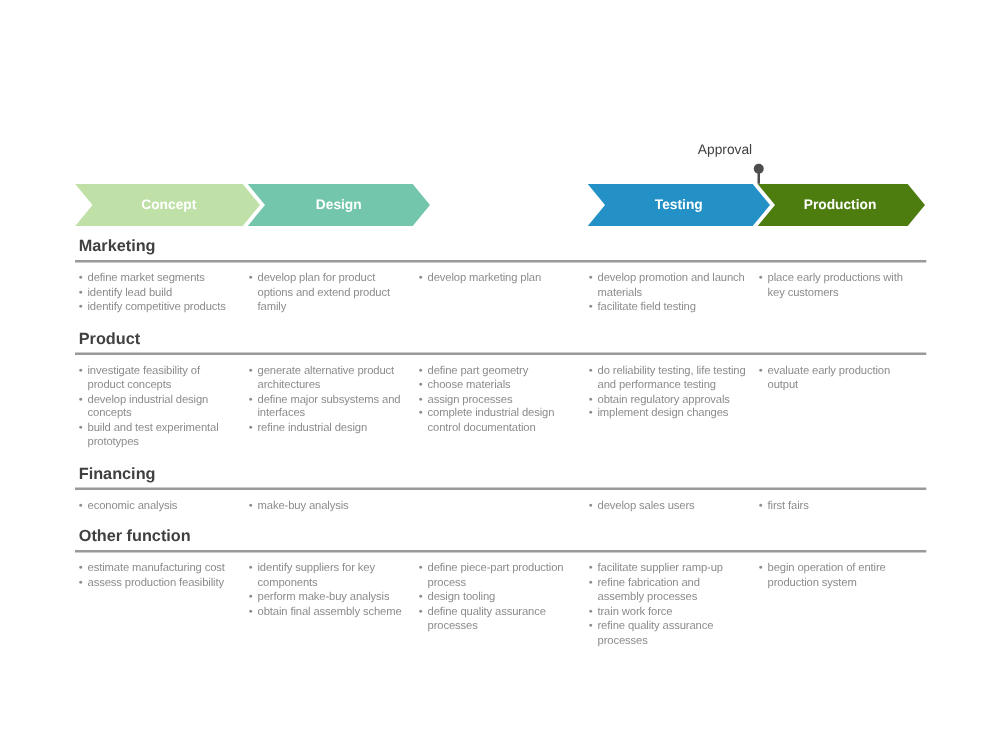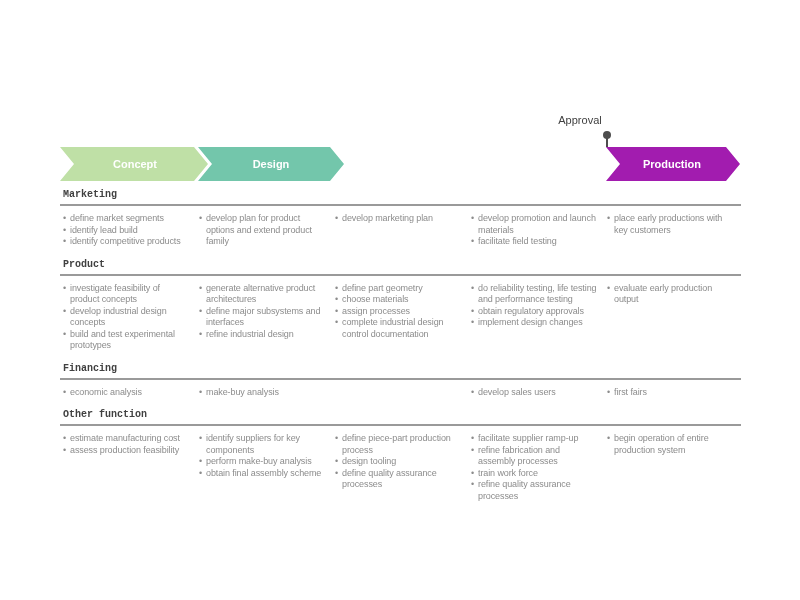"Testing" div.phase { html: none -> <div><span>Testing</span></div> }
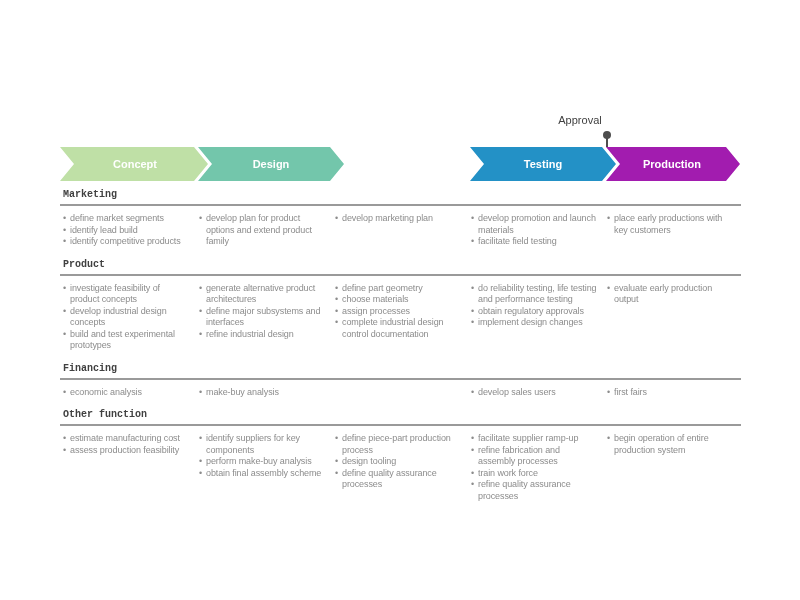"Production" div.phase { background: #a21caf -> #4d7c0f }
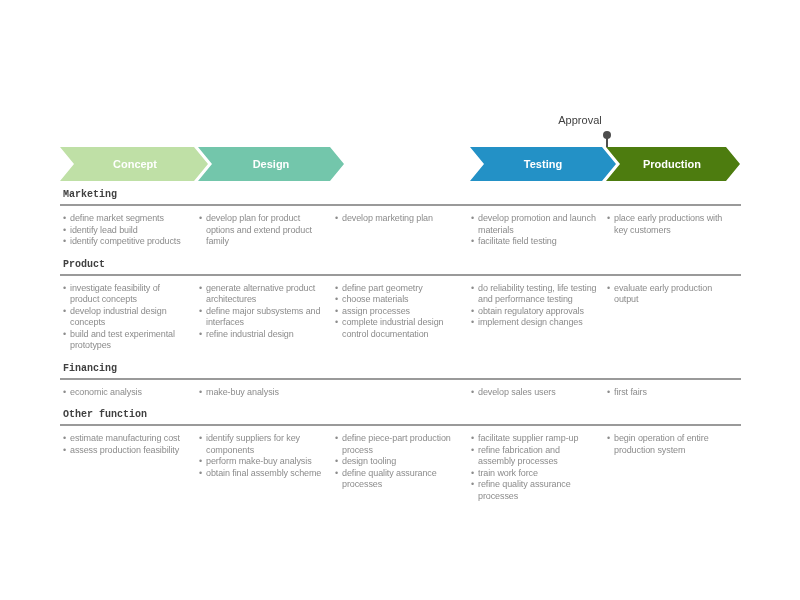"Marketing" .row-label { font-family: Liberation Mono, monospace -> none; font-size: 10px -> 13px }
